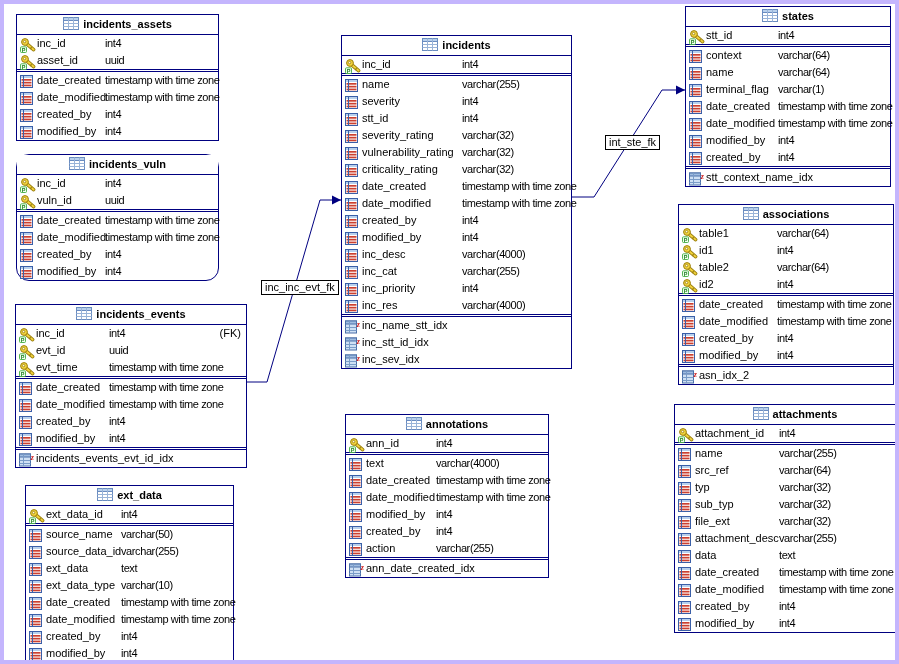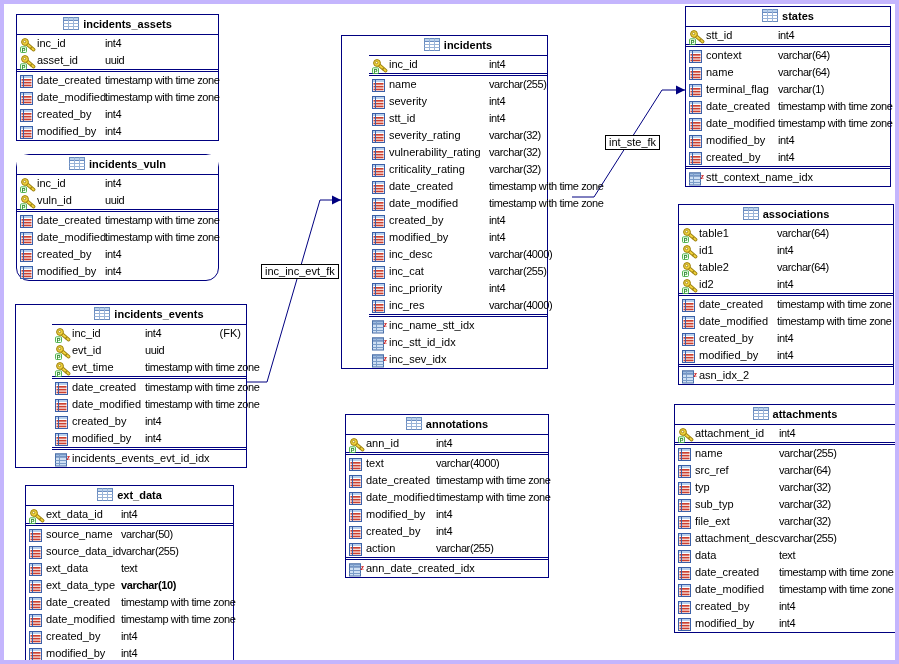"incidents" div.table { padding-left: 27px -> none; width: 207px -> 231px }
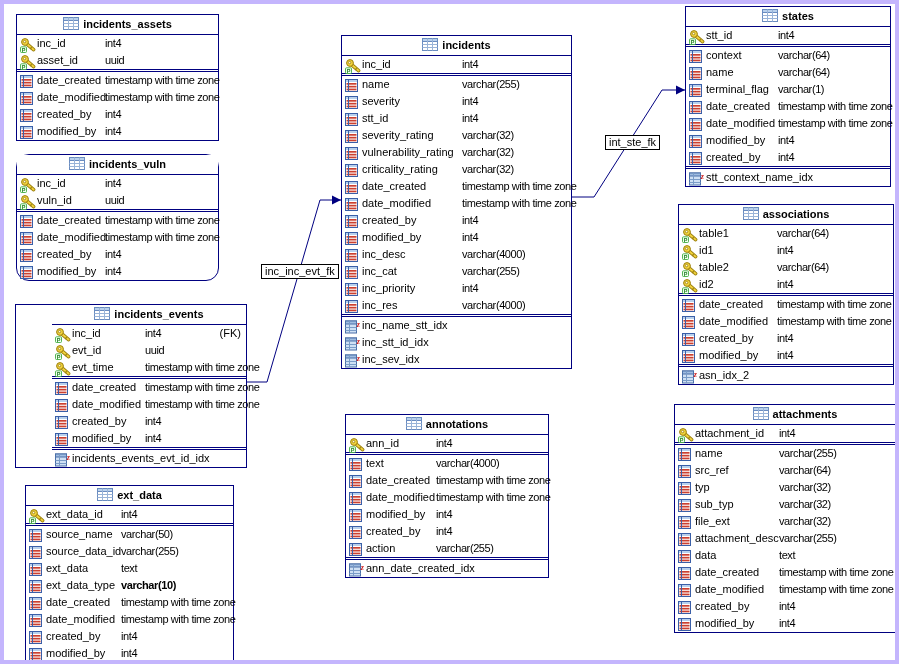"inc_inc_evt_fk" div.rel-label { top: 260px -> 276px }
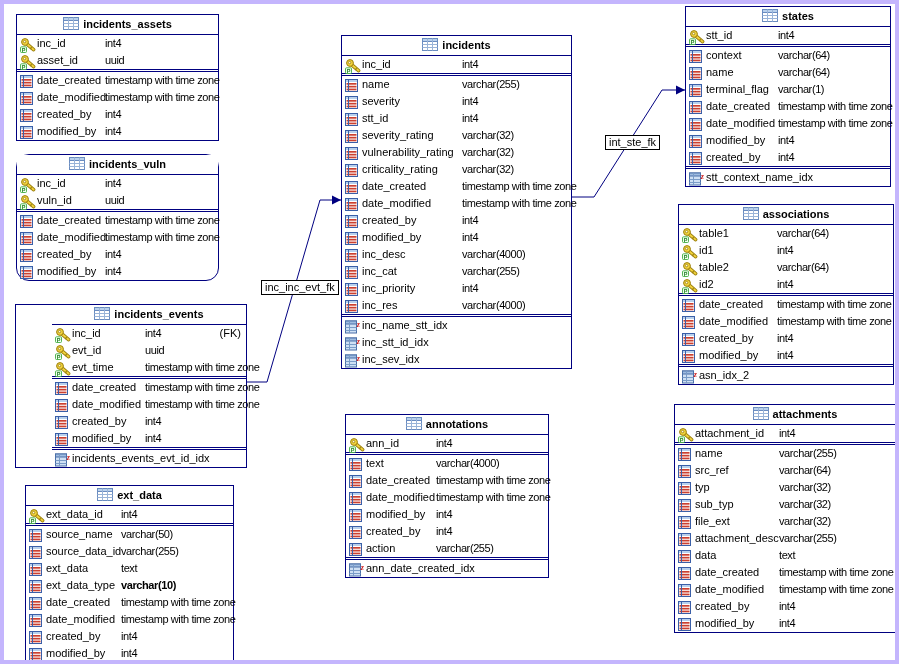"incidents_events" div.table { padding-left: 36px -> none }
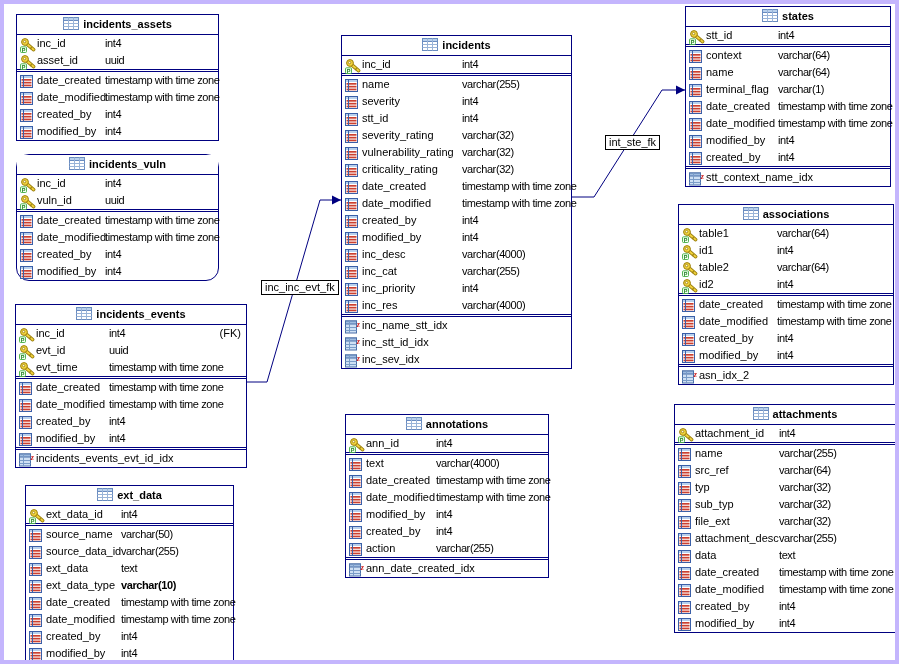"varchar(10)" span.ctype { font-weight: bold -> none }
